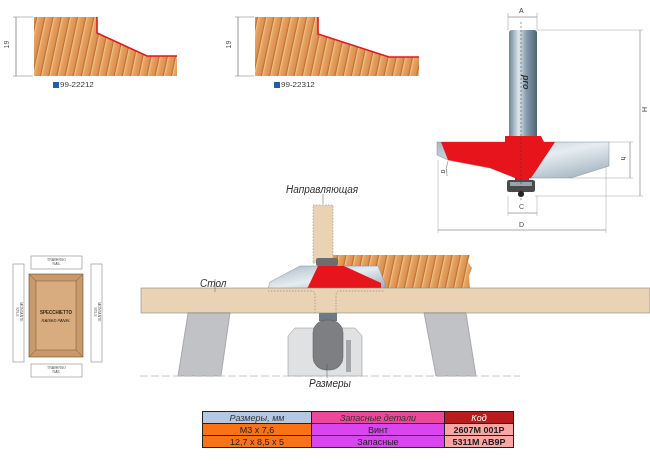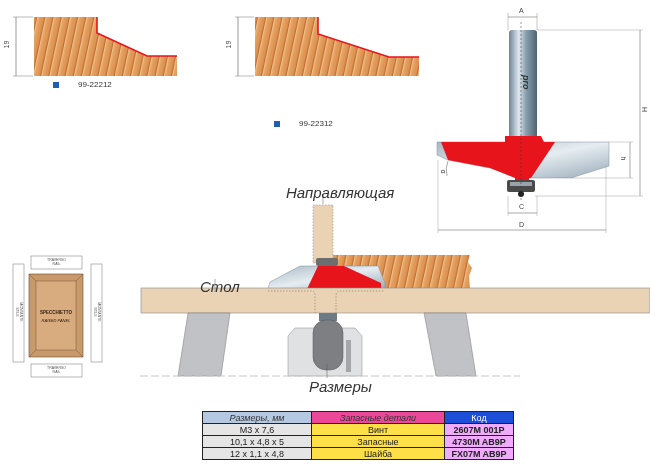"99-22212" .code-label { gap: 19px -> 1px }
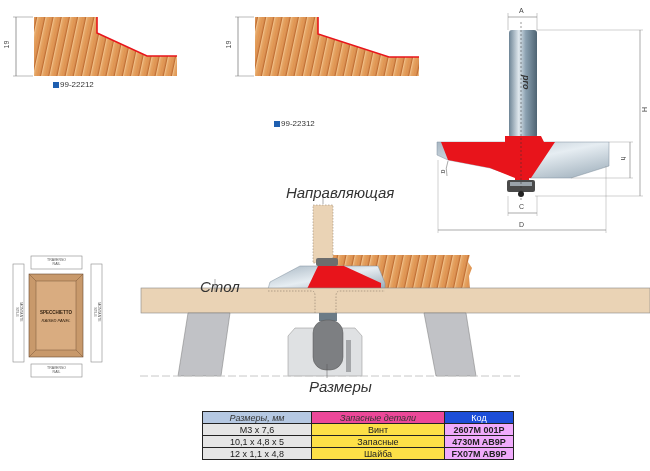"99-22312" div.code-label { margin-top: 39px -> none }
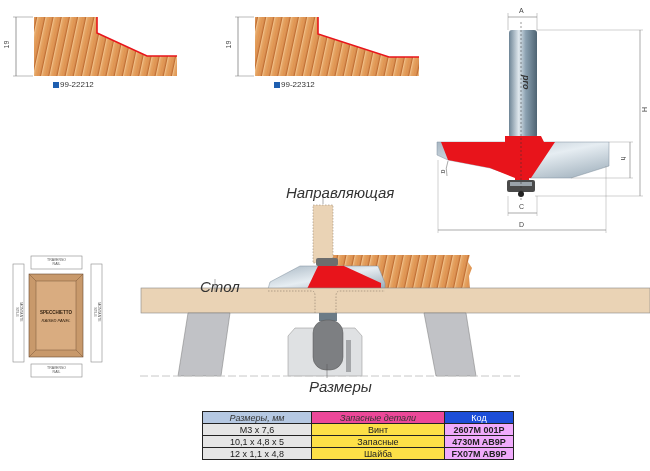"Направляющая" .callout { font-size: 15px -> 10px }
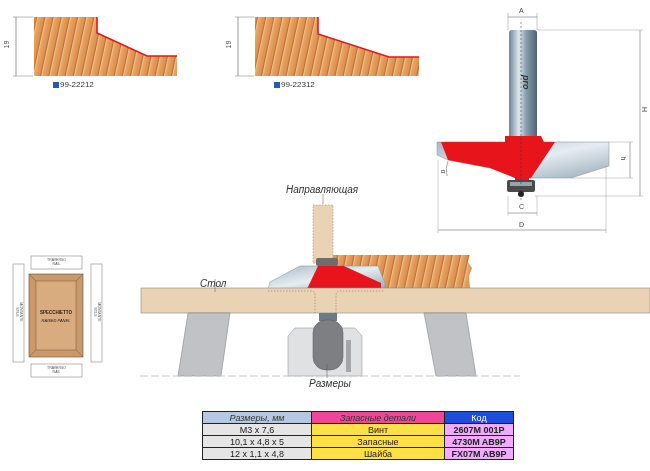"Код" table.spec .h3 { background: #1d4ed8 -> #b91c1c; font-style: none -> italic }
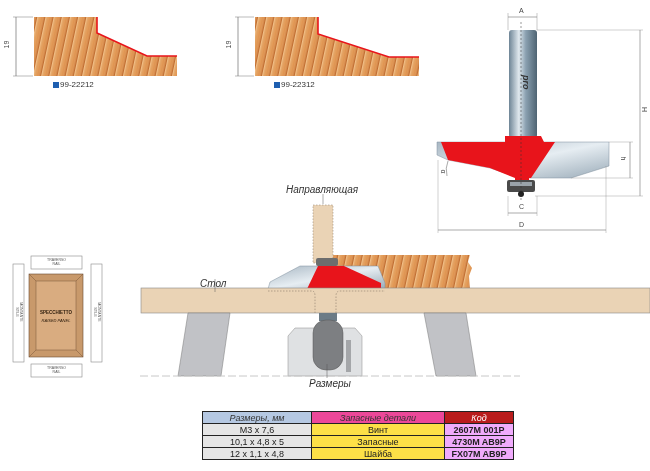"M3 x 7,6" table.spec .c1 { background: #e5e5e5 -> #f97316 }
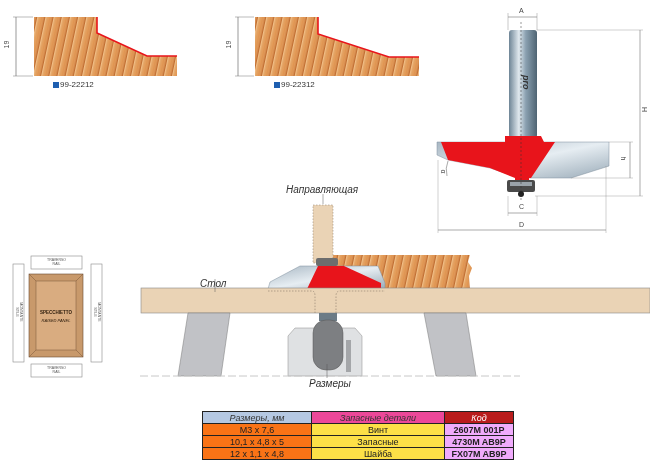"Винт" table.spec .c2 { background: #fde047 -> #d946ef }
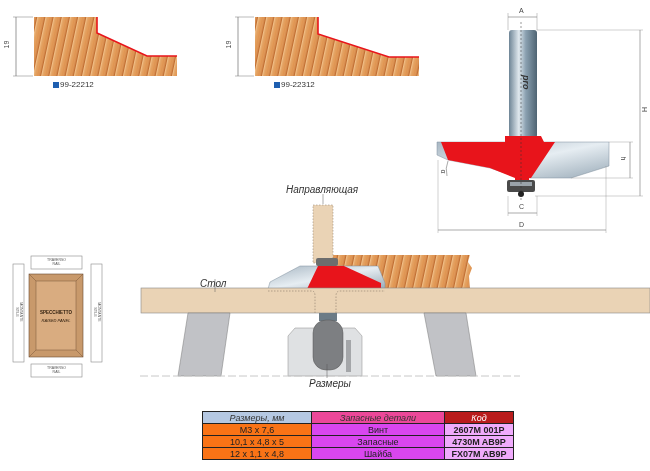"2607M 001P" table.spec .c3 { background: #f0abfc -> #fca5a5 }
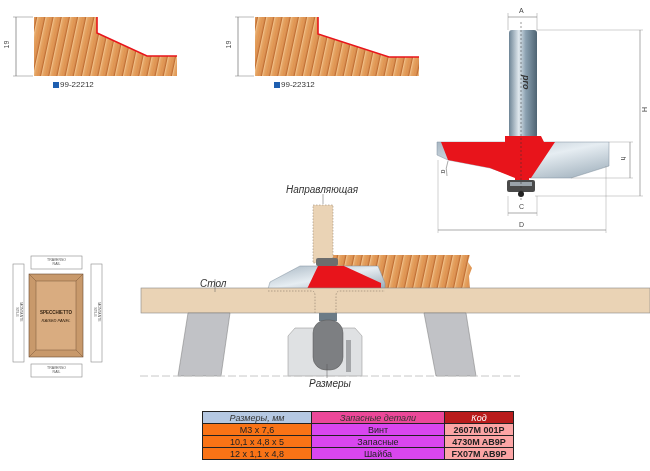"10,1 x 4,8 x 5" td.c1 { text: 10,1 x 4,8 -> 12,7 x 8,5 }
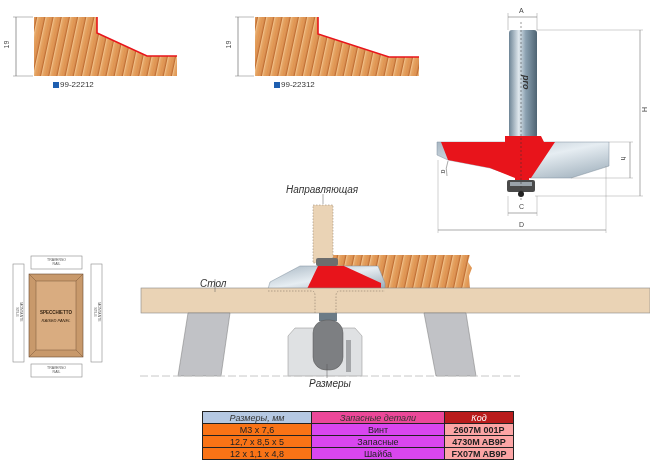"4730M AB9P" td.c3 { text: 4730M -> 5311M }
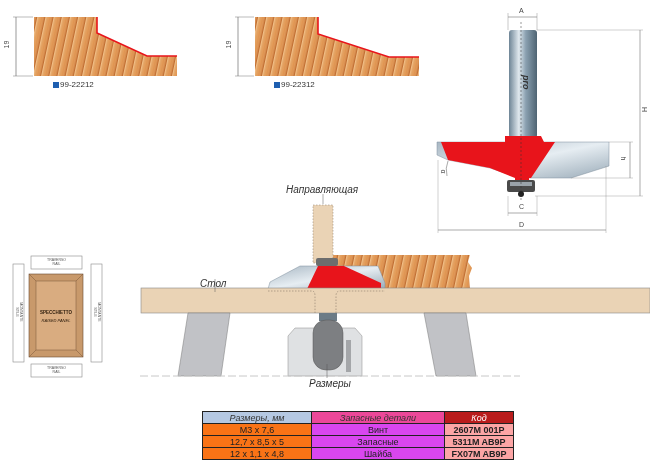"12 x 1,1 x 4,8" tr { html: <tr> <td>12 x 1,1 x 4,8</td> <td>Шайба</td> <td>FX07M AB9P</td> </tr> -> none }
